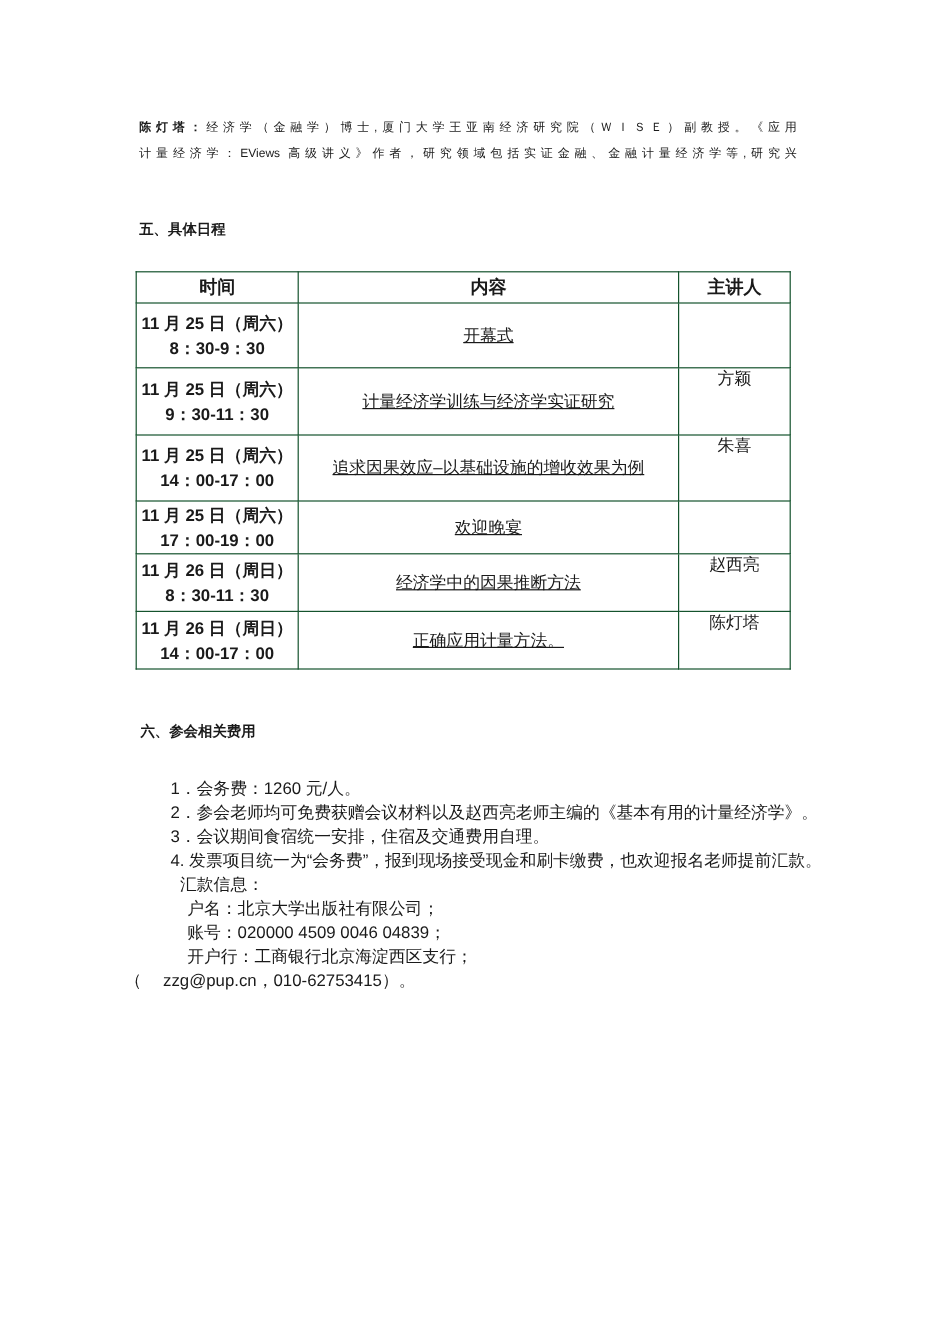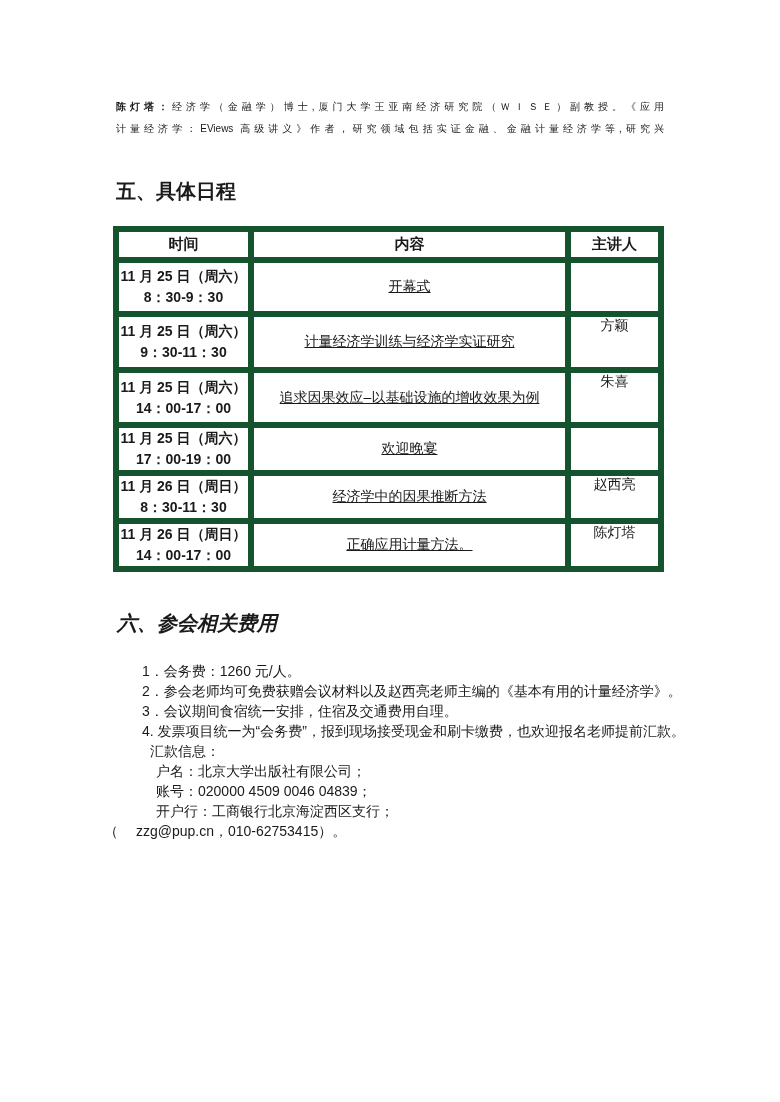"五、具体日程" .section-heading { font-size: 20px -> 12px }
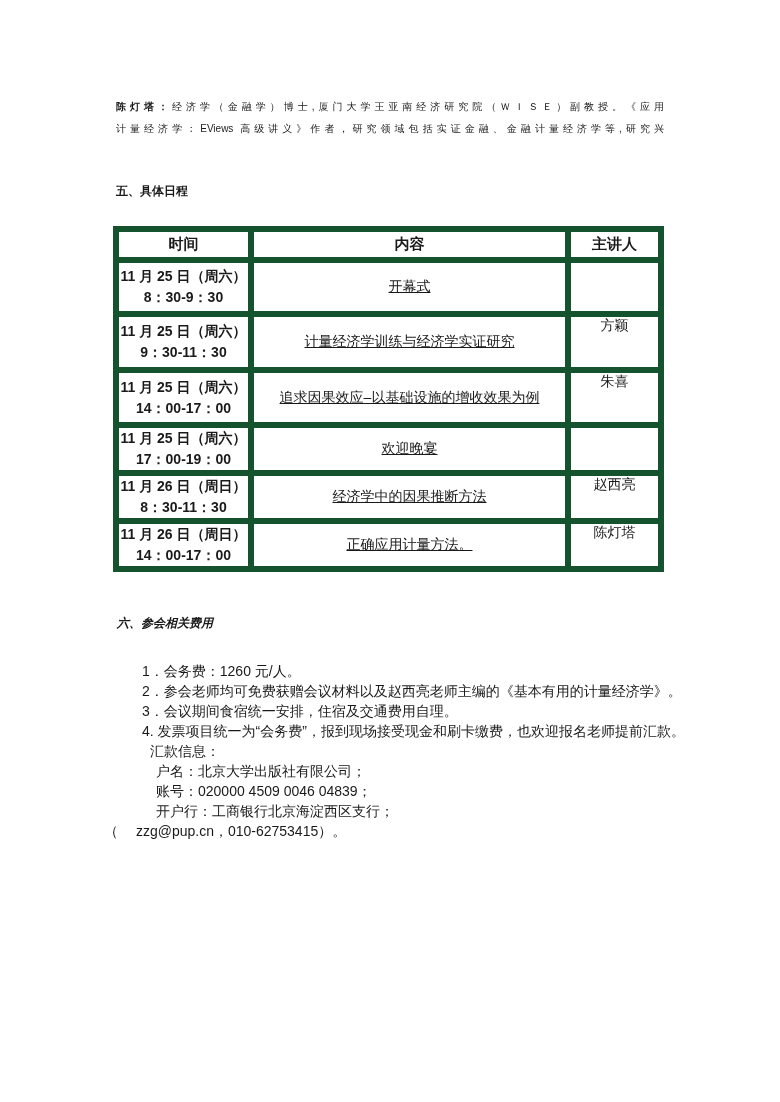"时间" table.schedule th, table.schedule td { border: 6px solid #14532d -> 1px solid #14532d }
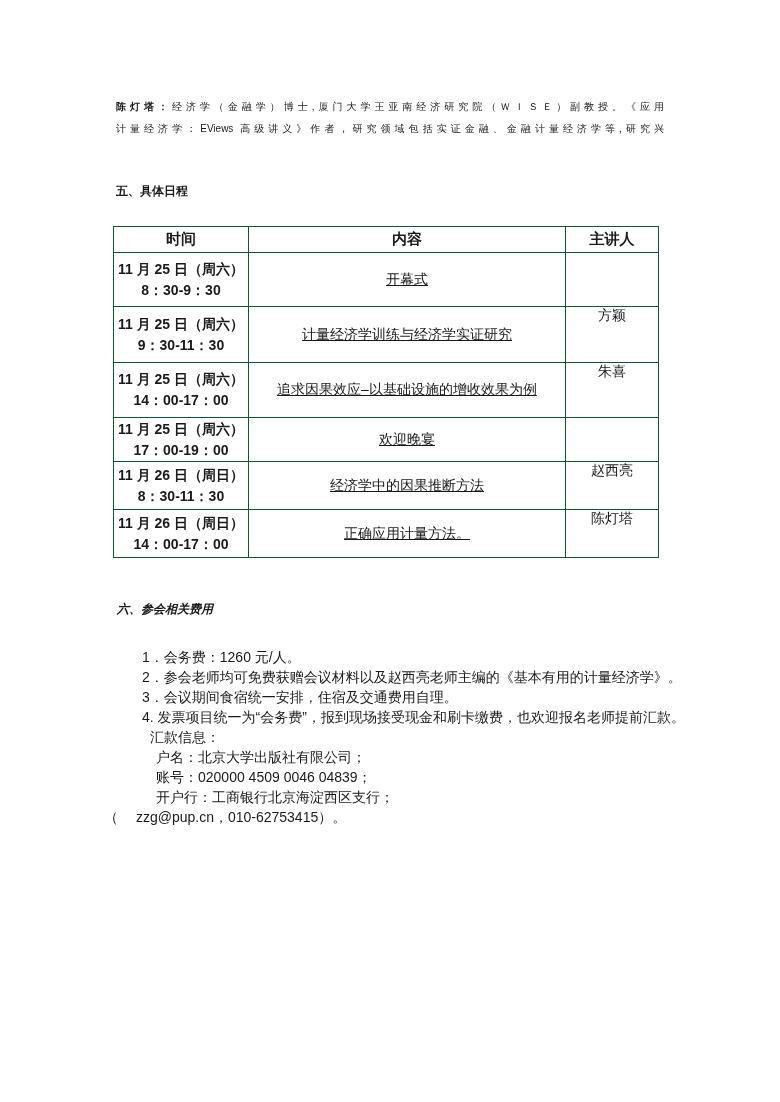"六、参会相关费用" .section-heading.fees-h { font-style: italic -> none }
